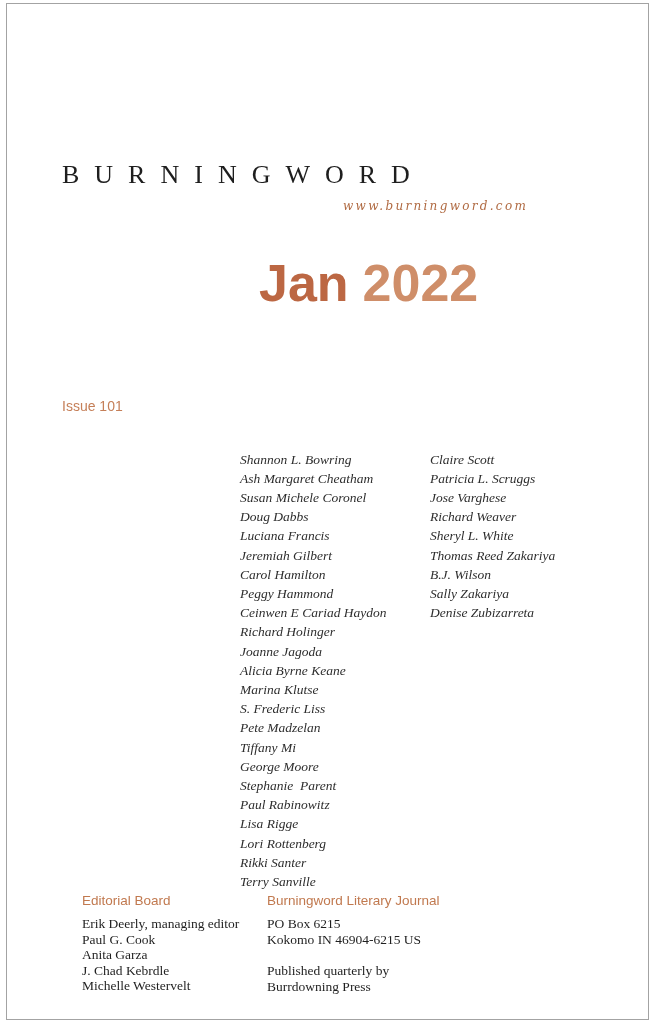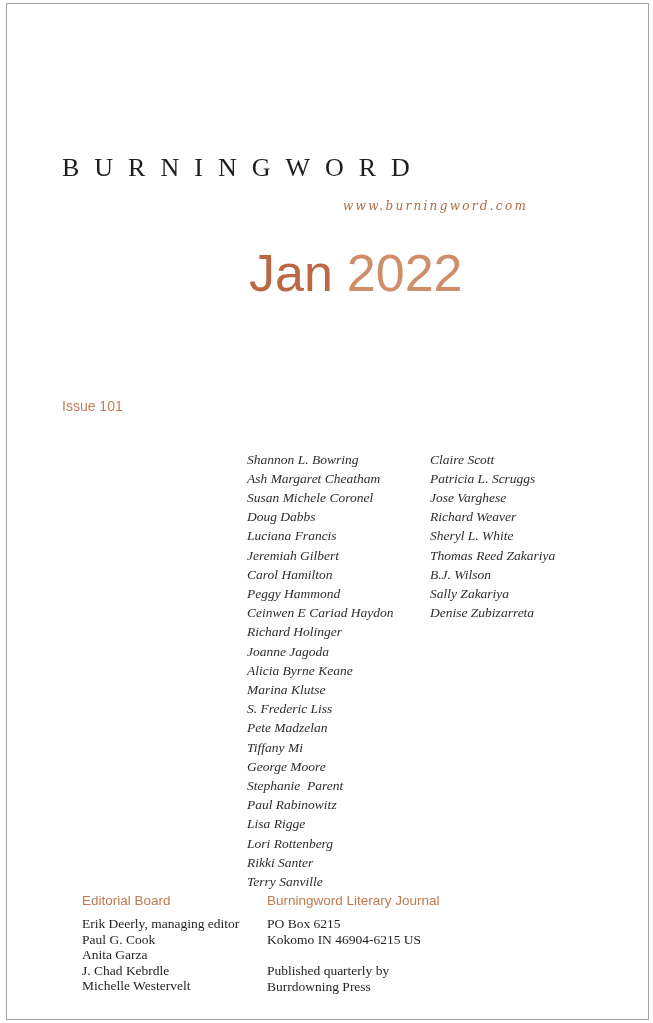"BURNINGWORD" .logo { top: 154px -> 161px }
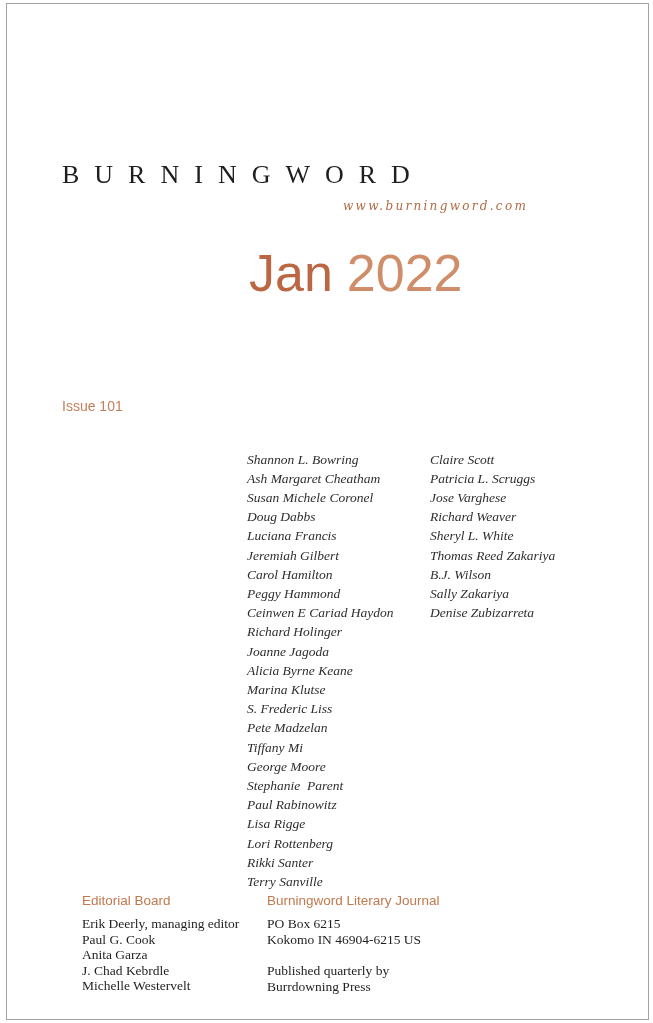"Jan 2022" .issue-title { font-weight: normal -> bold; margin: 0 -> 10px }
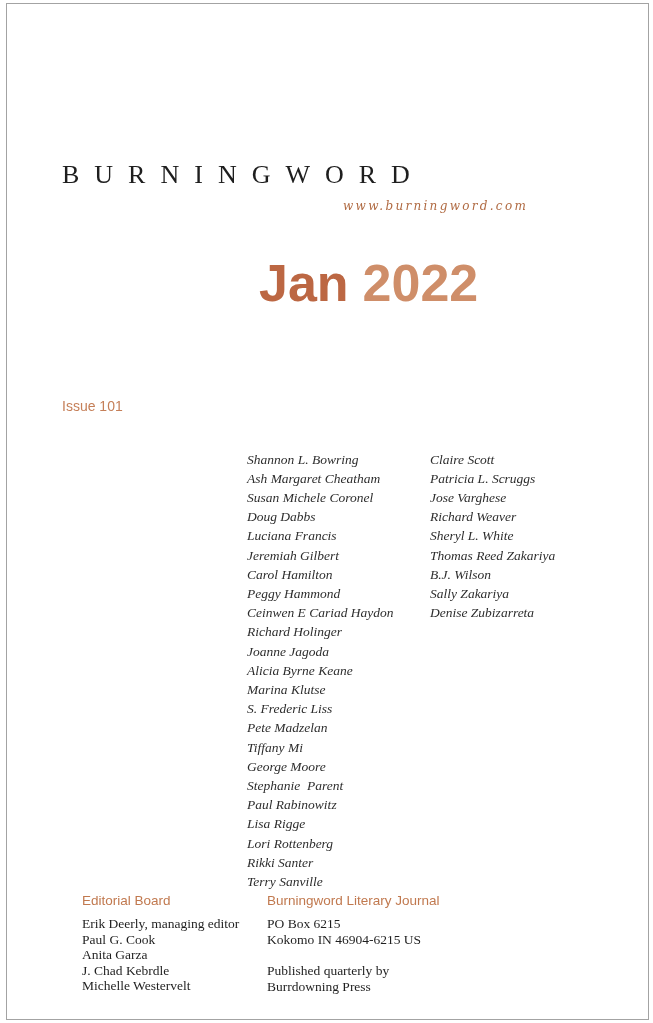"Shannon L. Bowring" .names.col1 { left: 247px -> 240px }
